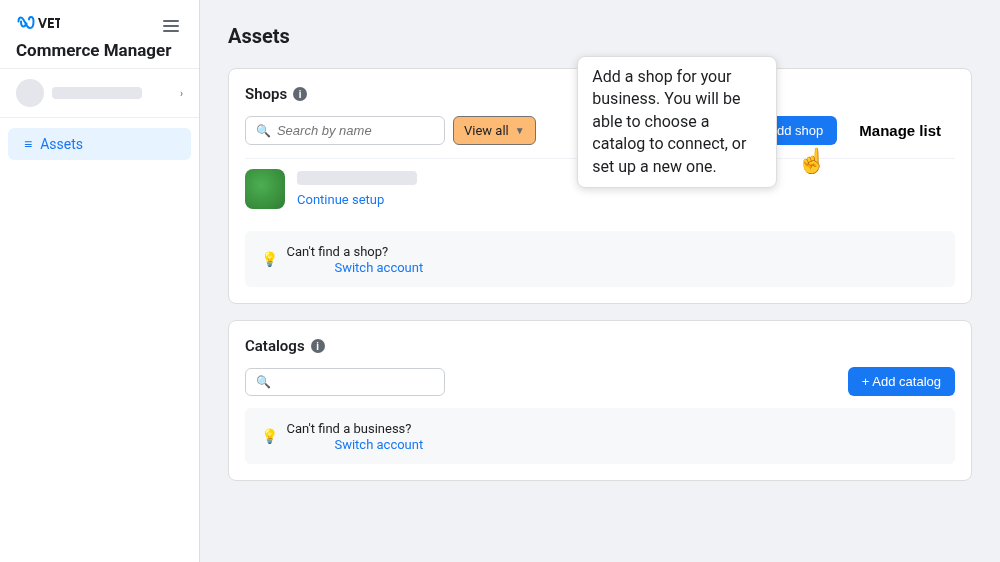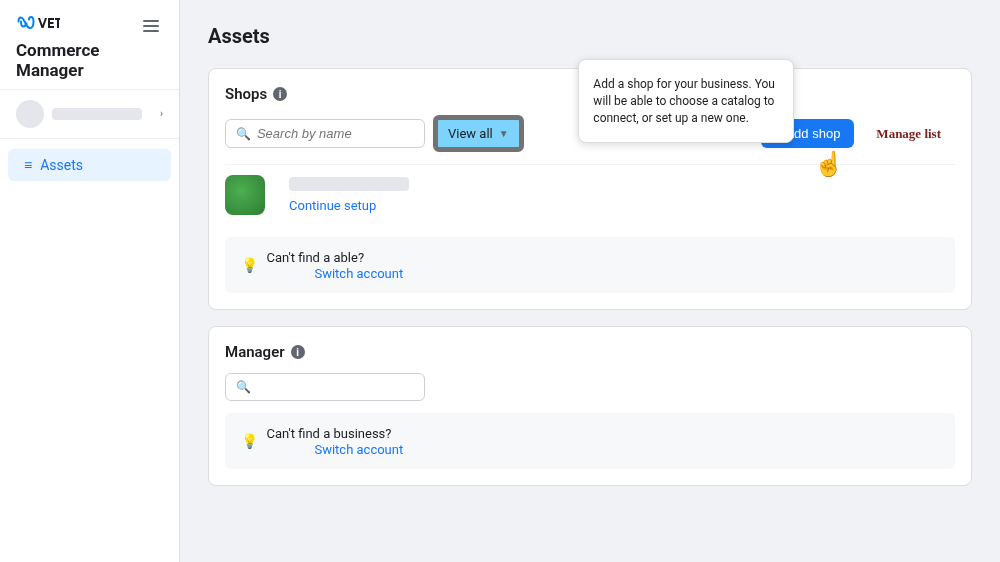"Commerce Manager" .sidebar { width: 180px -> 200px }
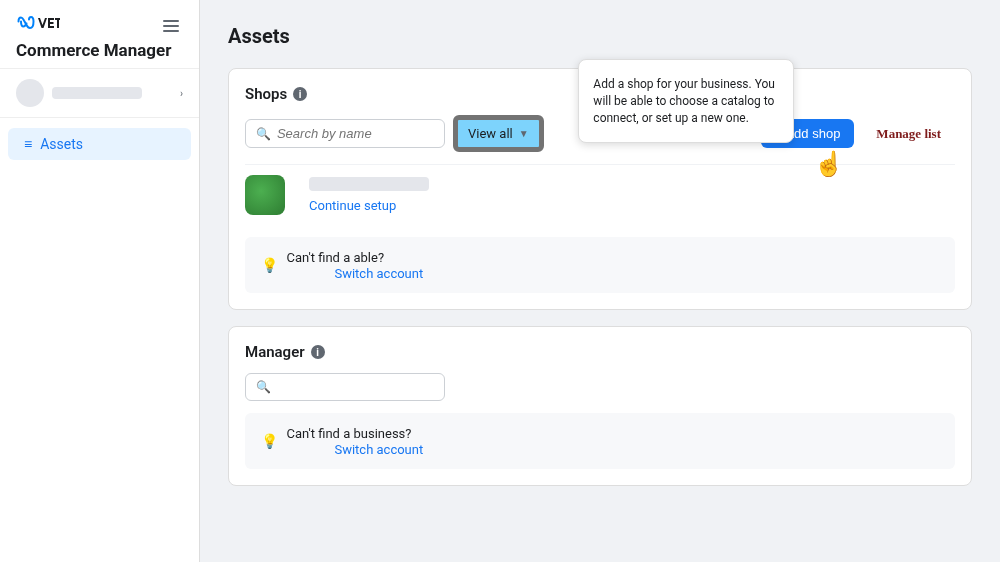"Add a shop for your" .tooltip-box { font-size: 12px -> 16px; padding: 16px 14px -> 9px 14px; width: 216px -> 200px }
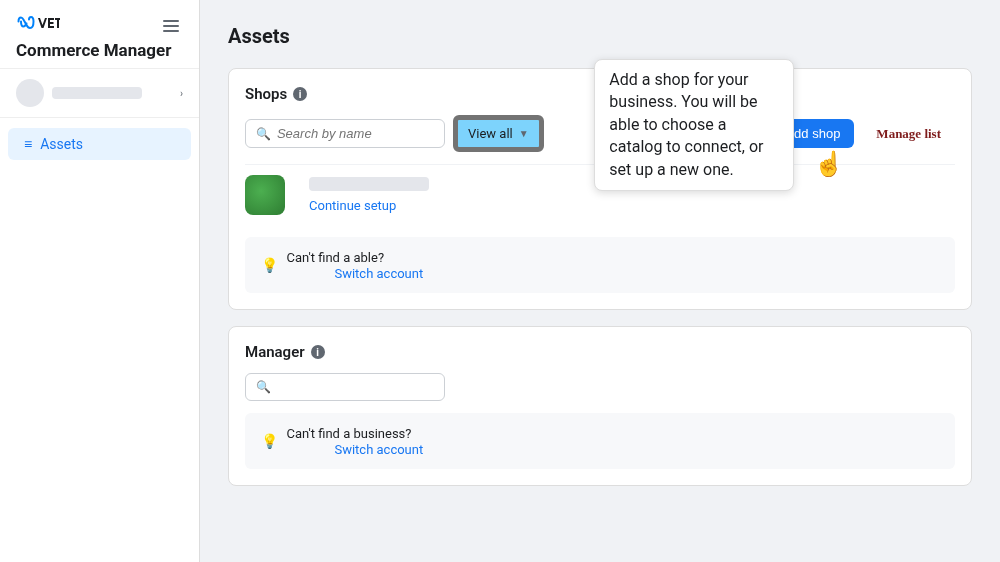"View all" .dropdown { background: #7dd3fc -> #fdba74; border: 5px solid #737373 -> 1px solid #737373 }
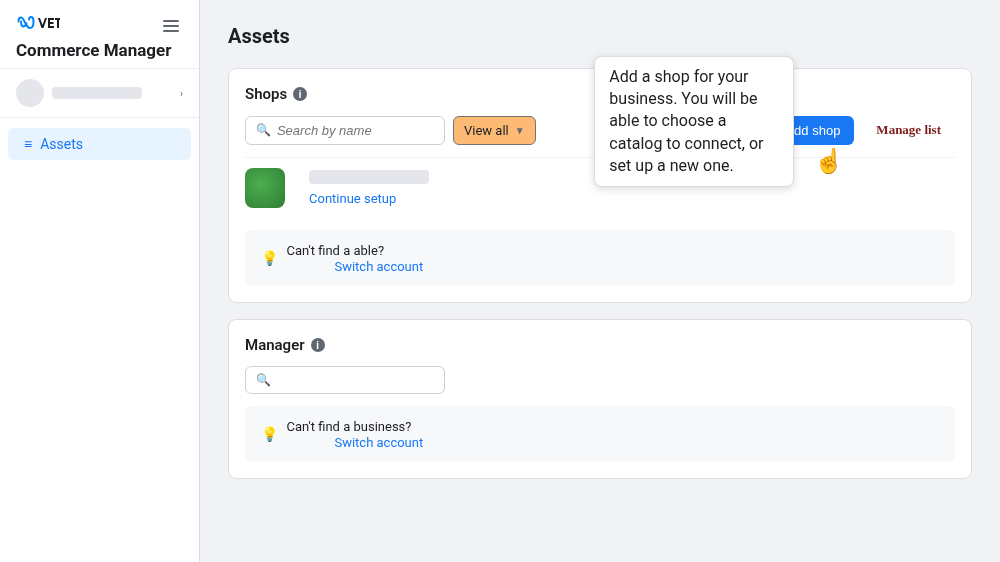"Manage list" .btn-secondary { color: #7f1d1d -> #000000; font-family: Liberation Serif, serif -> none; font-size: 13px -> 15px }
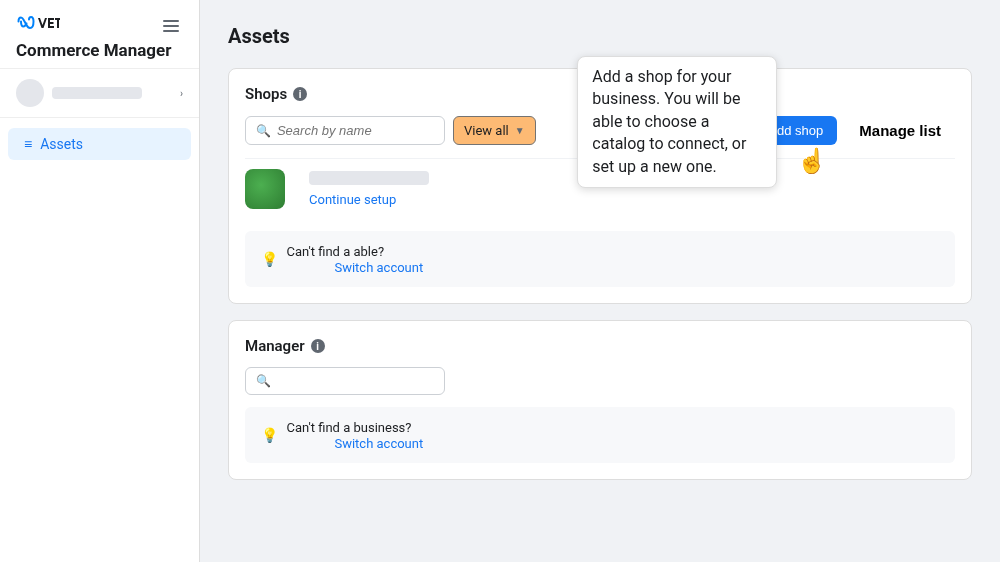"Continue setup" .shop-item { gap: 24px -> 12px }
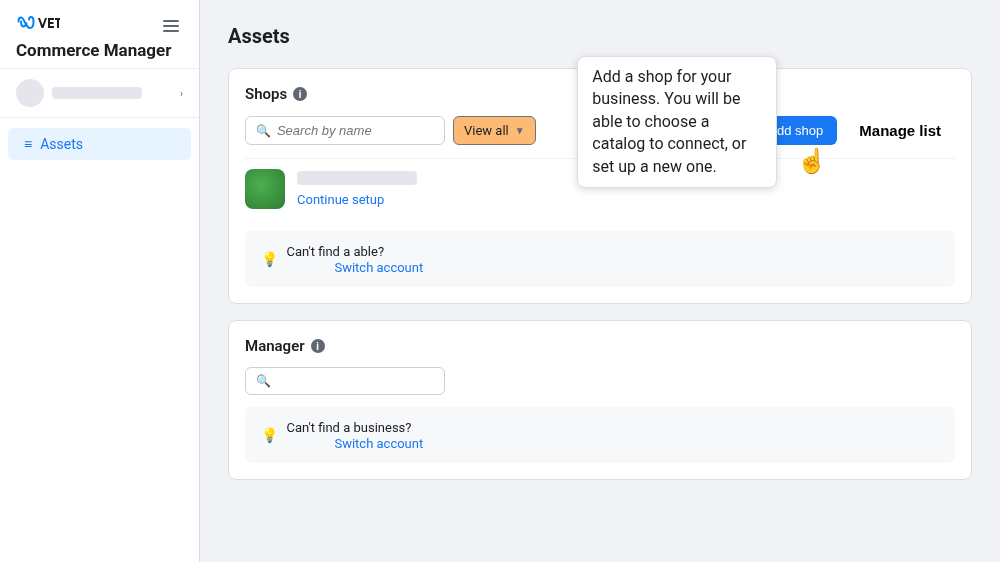"Can't find a able?" span.cant-find-text { text: able -> shop }
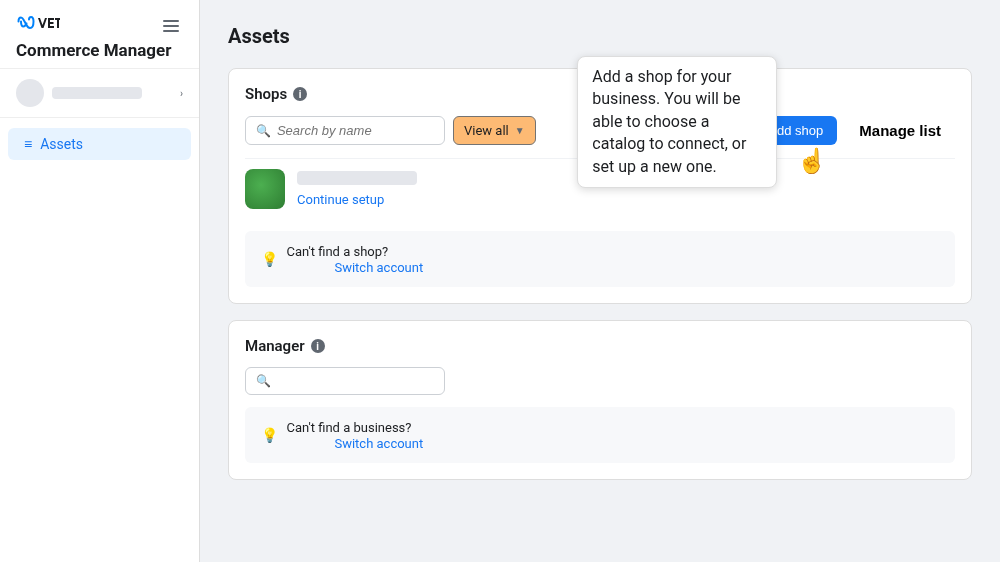"Manager" span { text: Manager -> Catalogs }
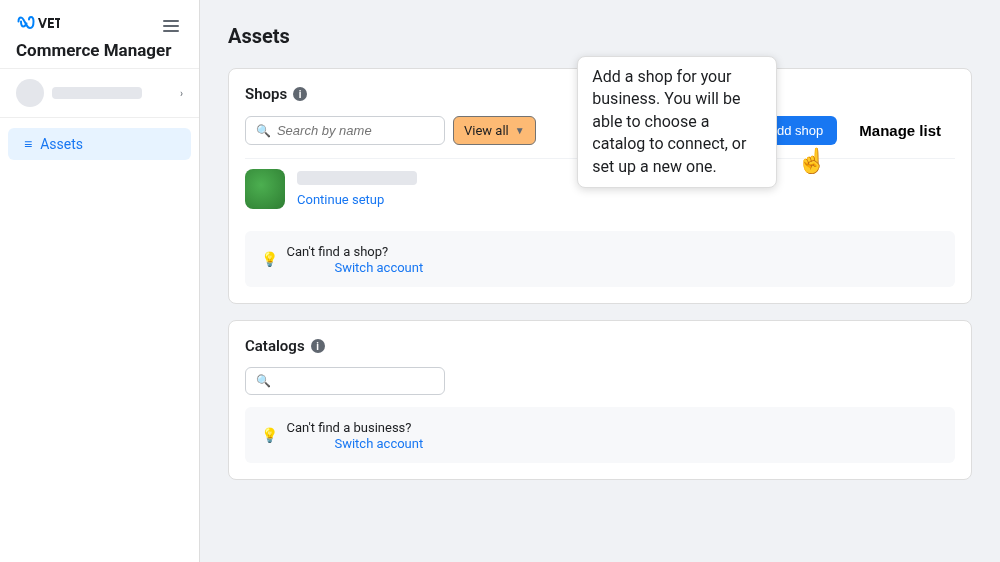"+ Add catalog" button.btn-primary { html: none -> <button>+ Add catalog</button> }
